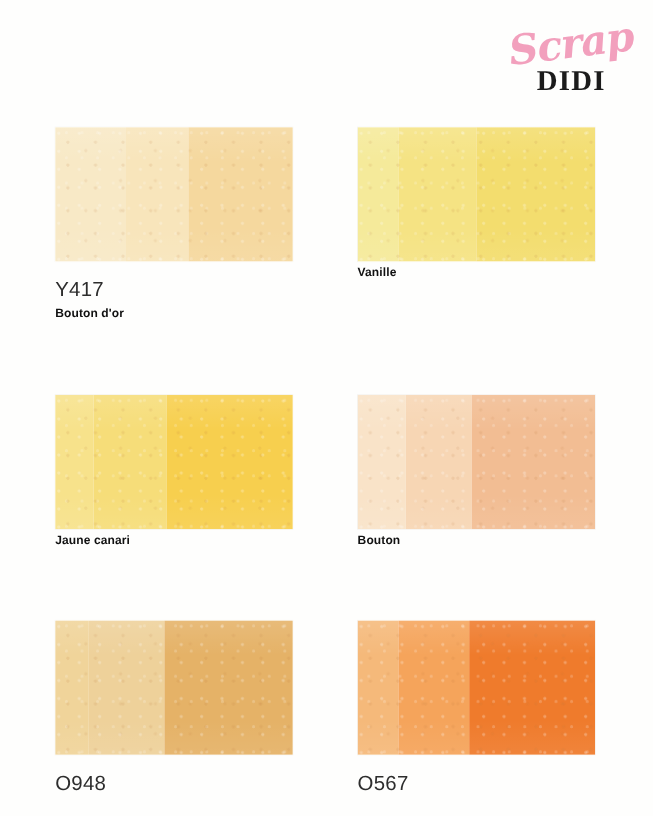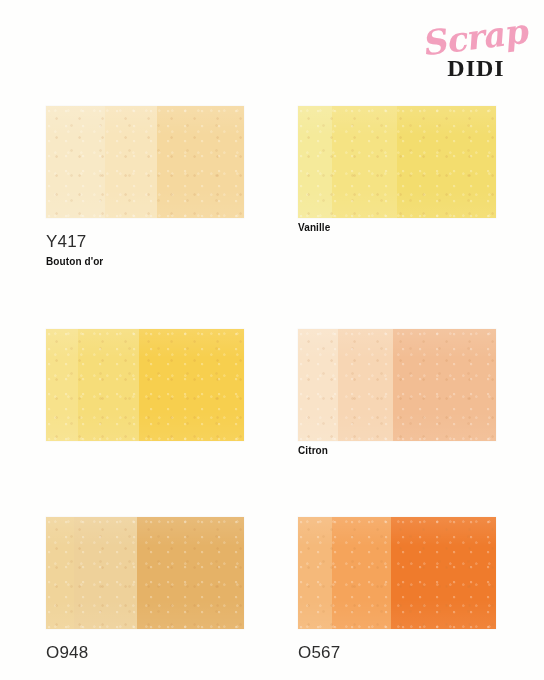"Jaune canari" div.swatch-name { html: none -> <div>Jaune canari</div> }
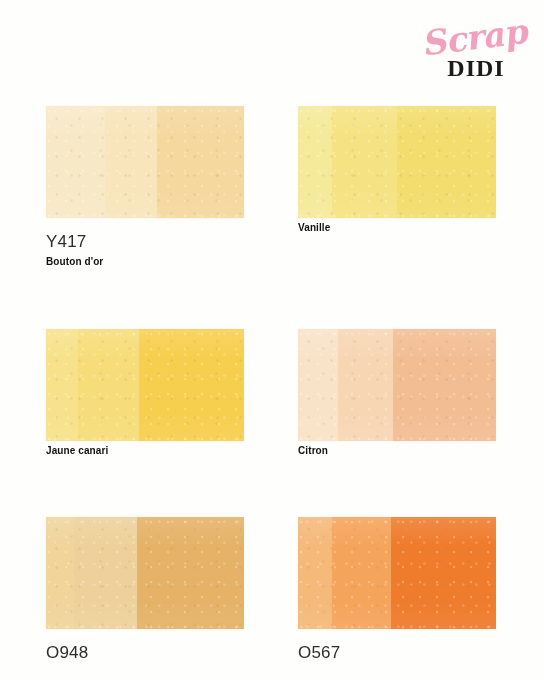"Citron" div.swatch-name { text: Citron -> Bouton }
